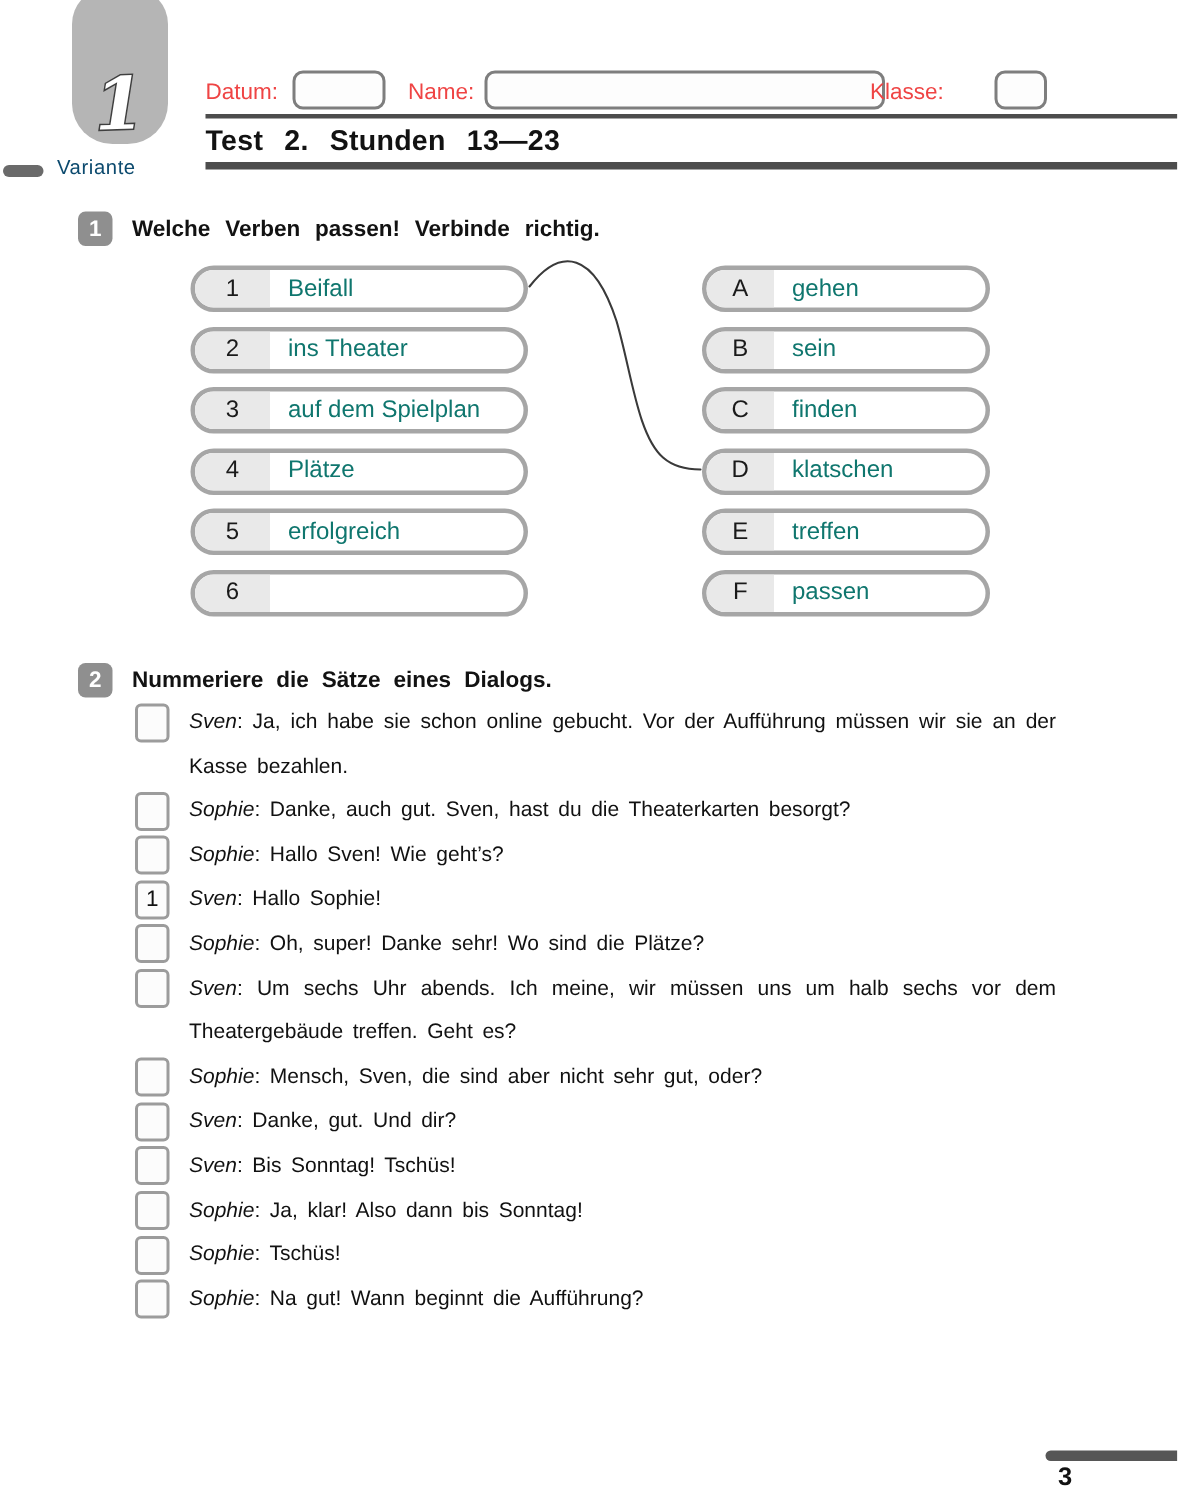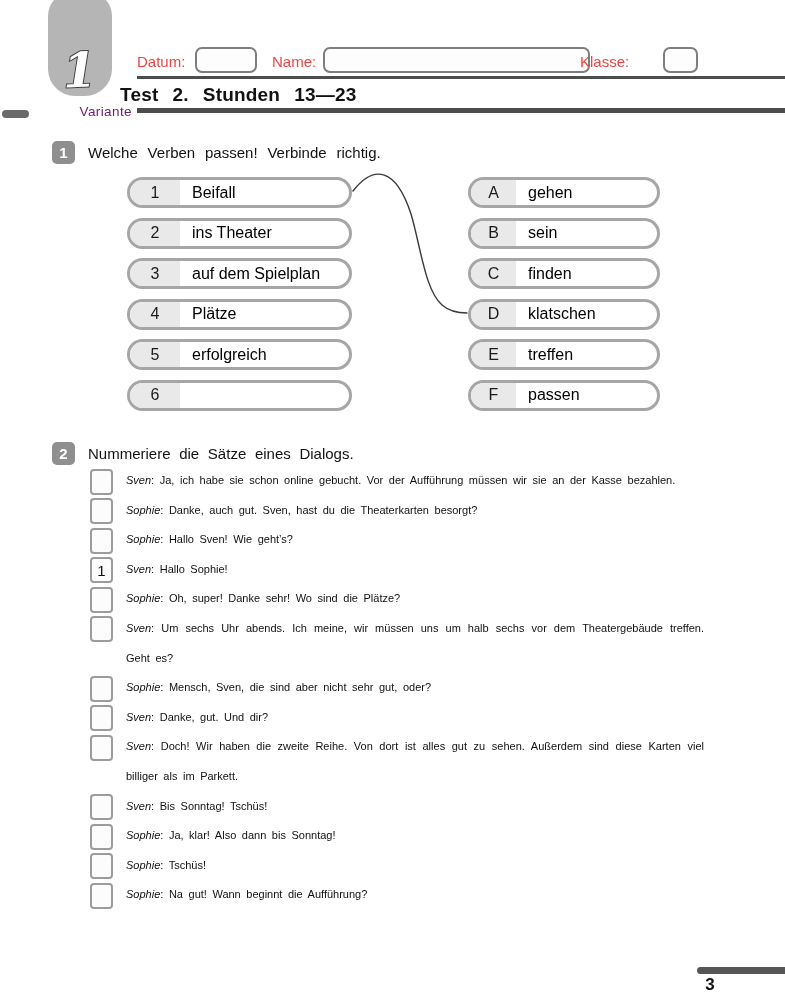"Test 2. Stunden 13—23" .page-title { left: 120px -> 137px }
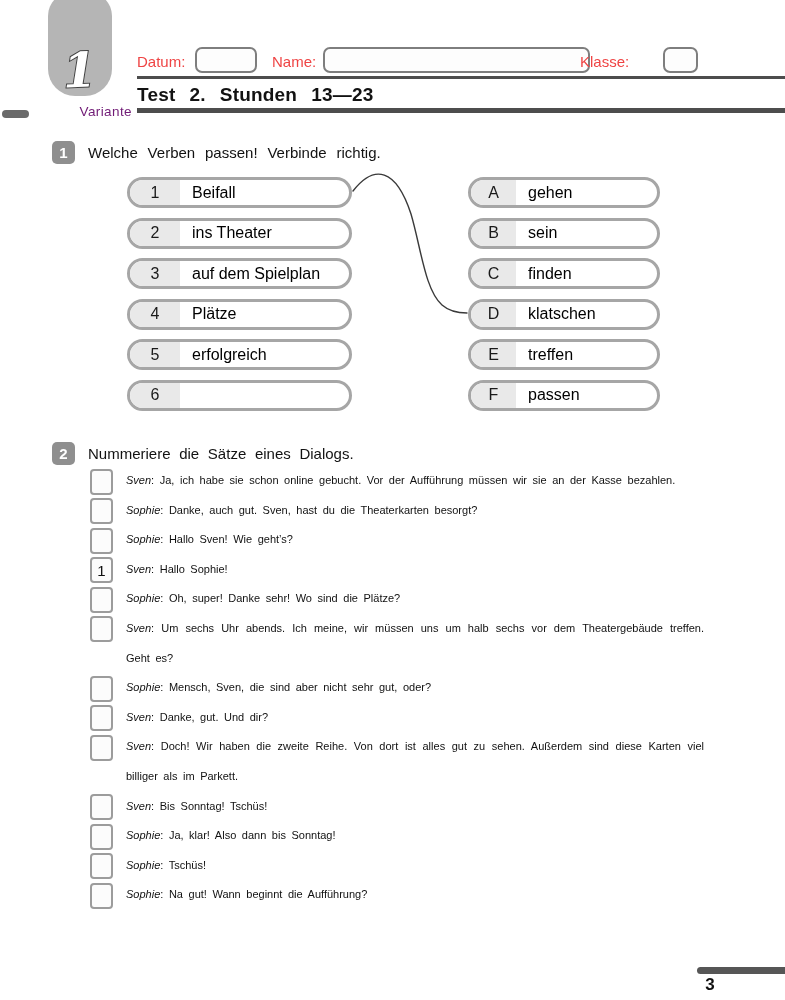"Variante" .variant-label { color: #701a75 -> #0c4a6e; text-align: right -> left }
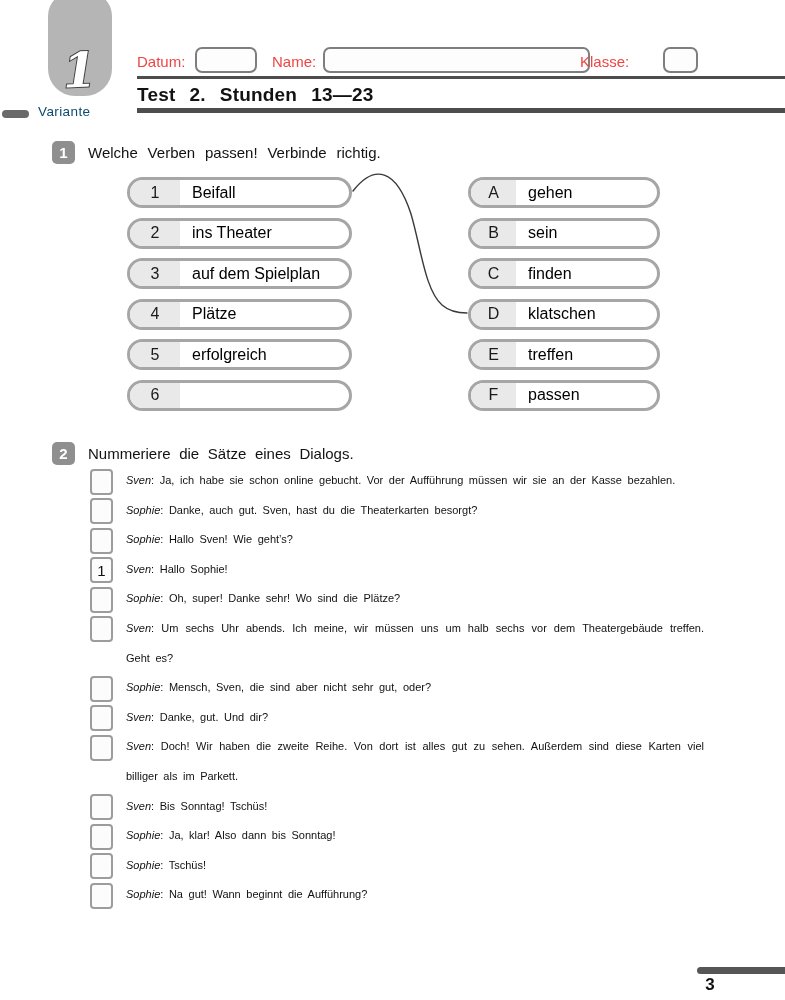"Welche Verben passen! Verbinde richtig." .ex-instruction { font-weight: normal -> bold }
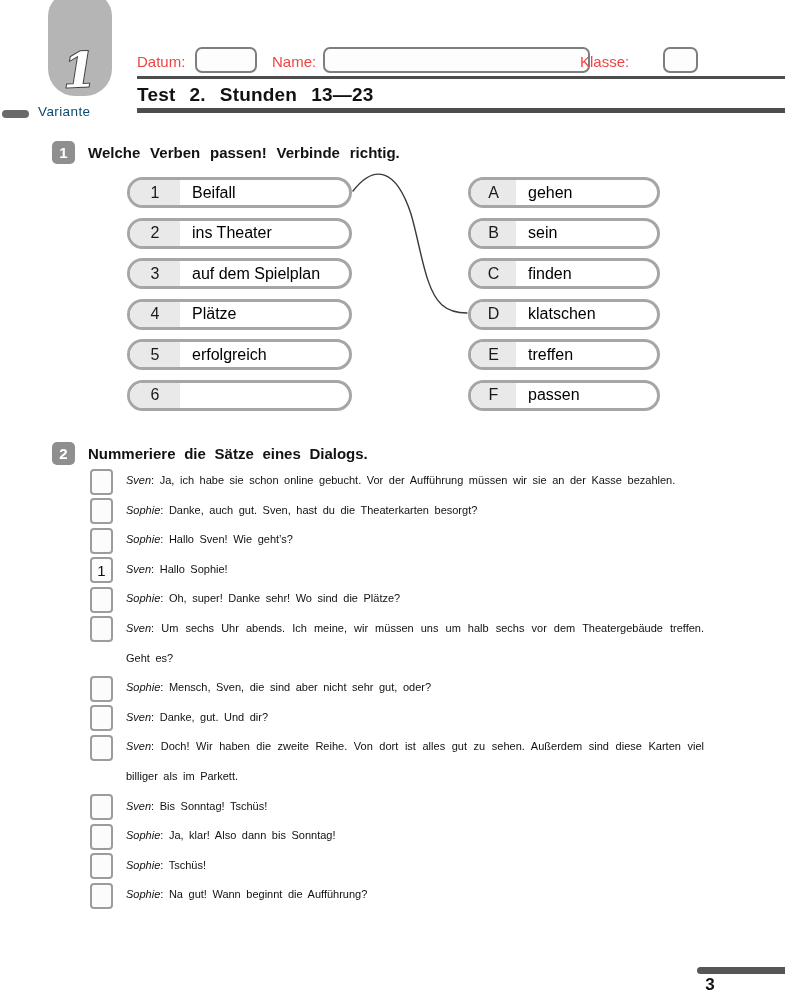"Beifall" .match-text { color: #000000 -> #0f766e }
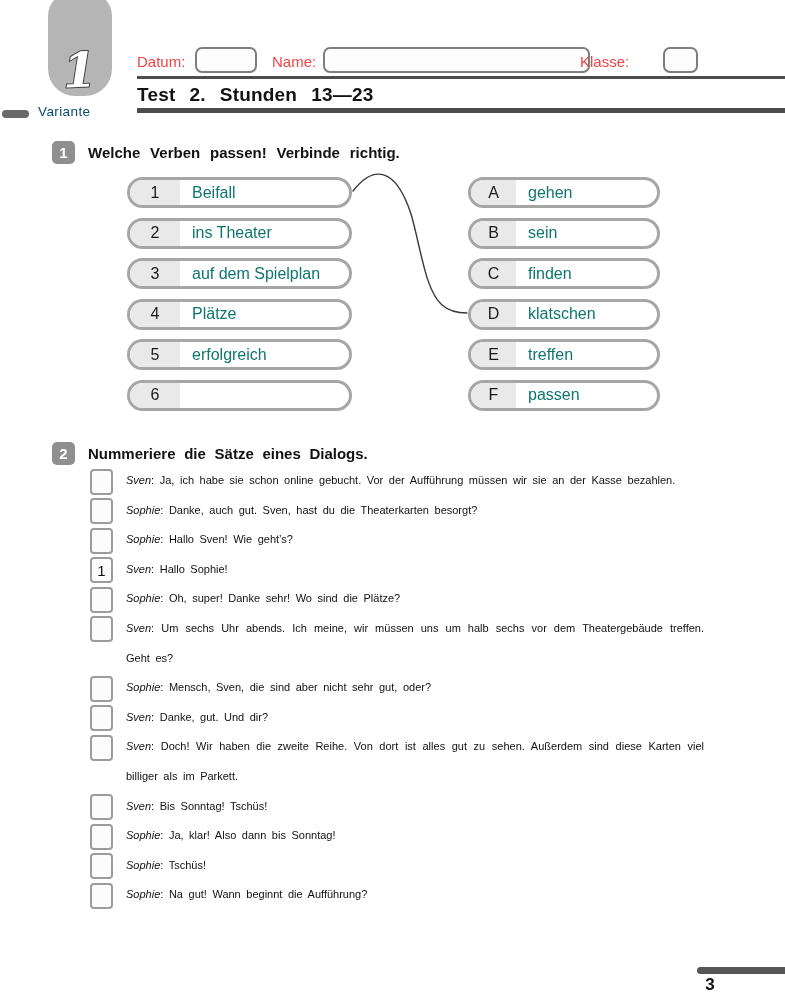"Sven: Ja, ich habe sie" .dialog-row p { font-size: 11px -> 14px }
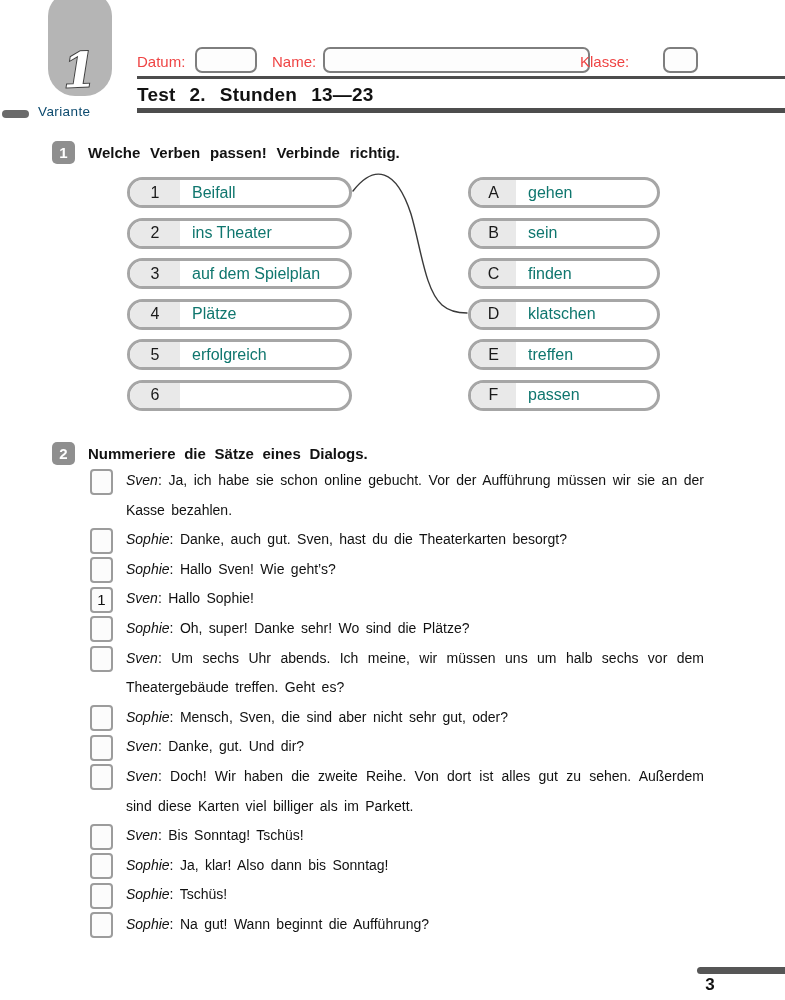"Sven: Doch! Wir haben die" div.dialog-row { html: <div> <div></div> <p><i>Sven</i><span>: </span><span>Doch! Wir haben die zweite Reihe. Von dort ist alles gut zu sehen. Außerdem sind diese Karten viel billiger als im Parkett.</span></p> </div> -> none }
